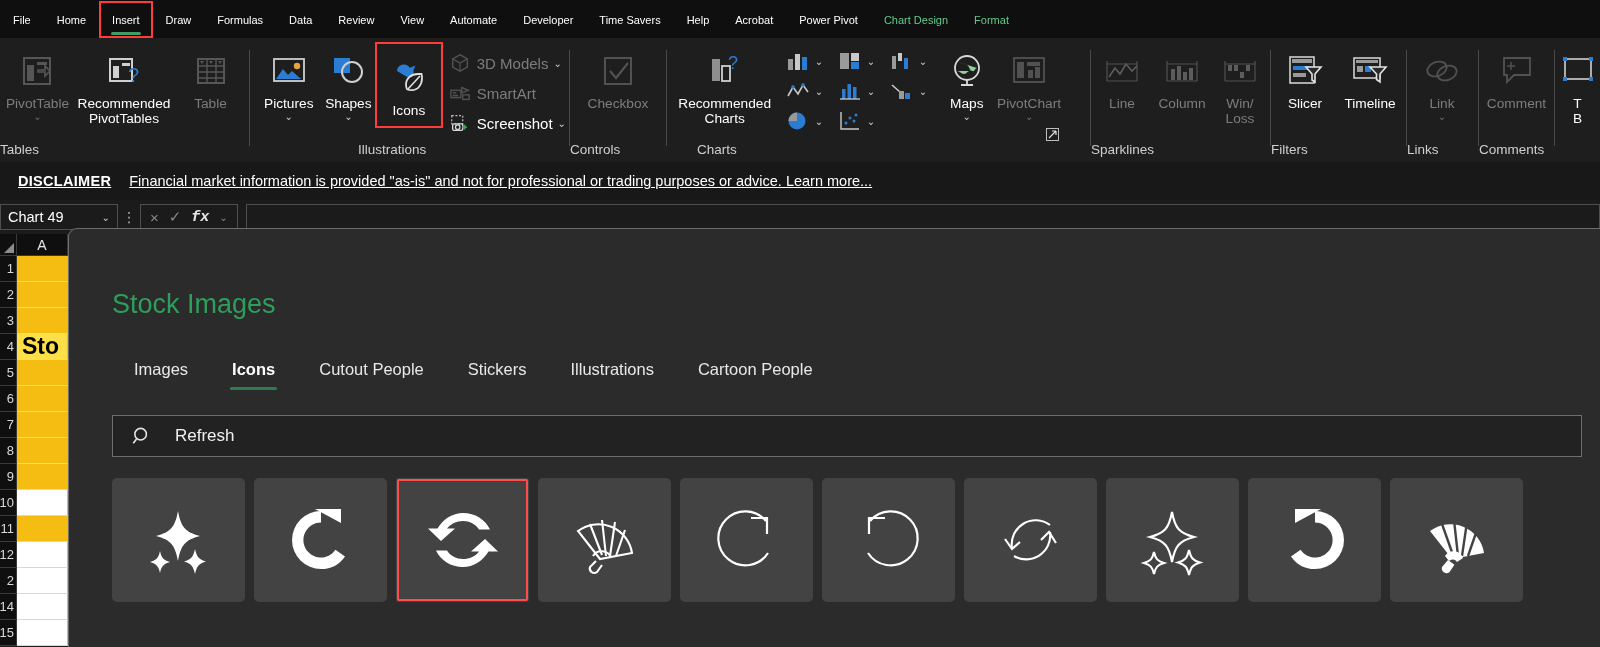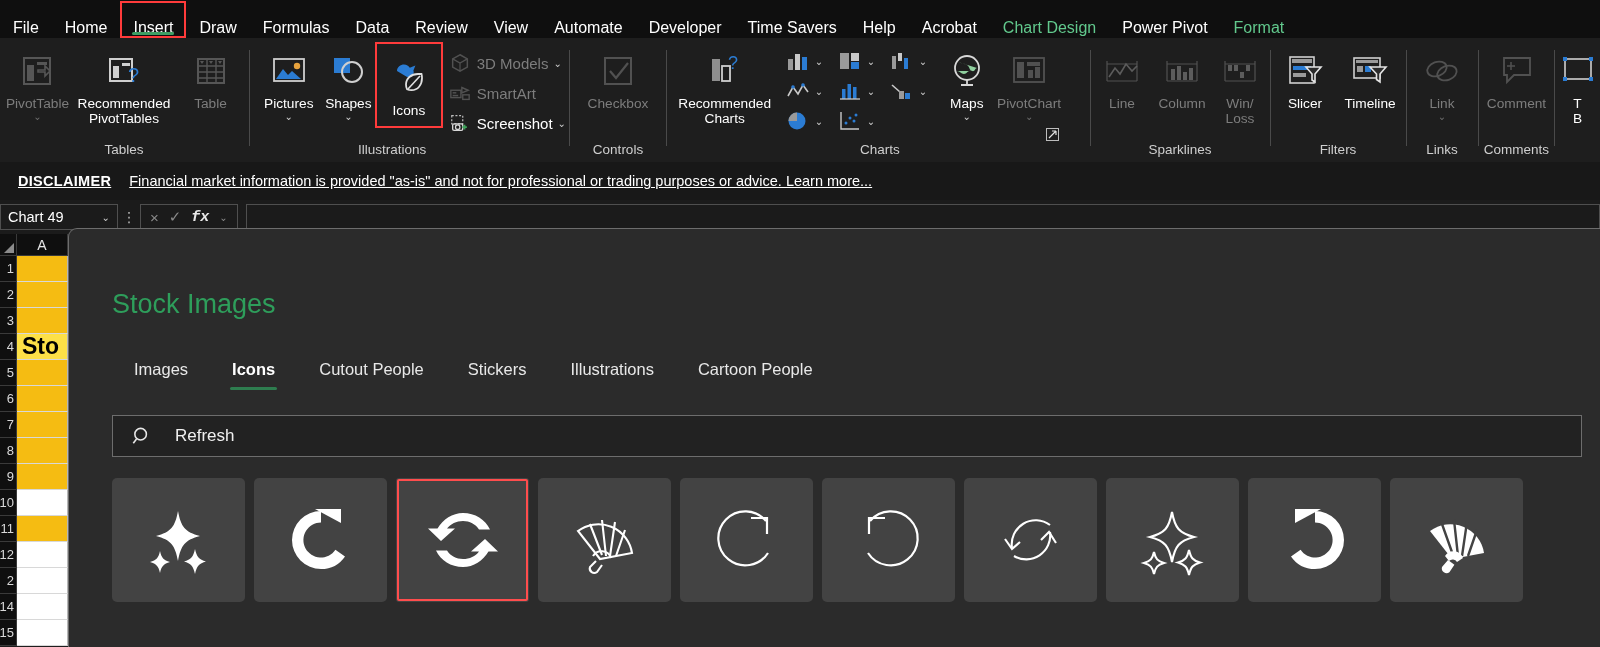"File" .tab { font-size: 16px -> 11px; padding: 8px 13px -> 0 13px }
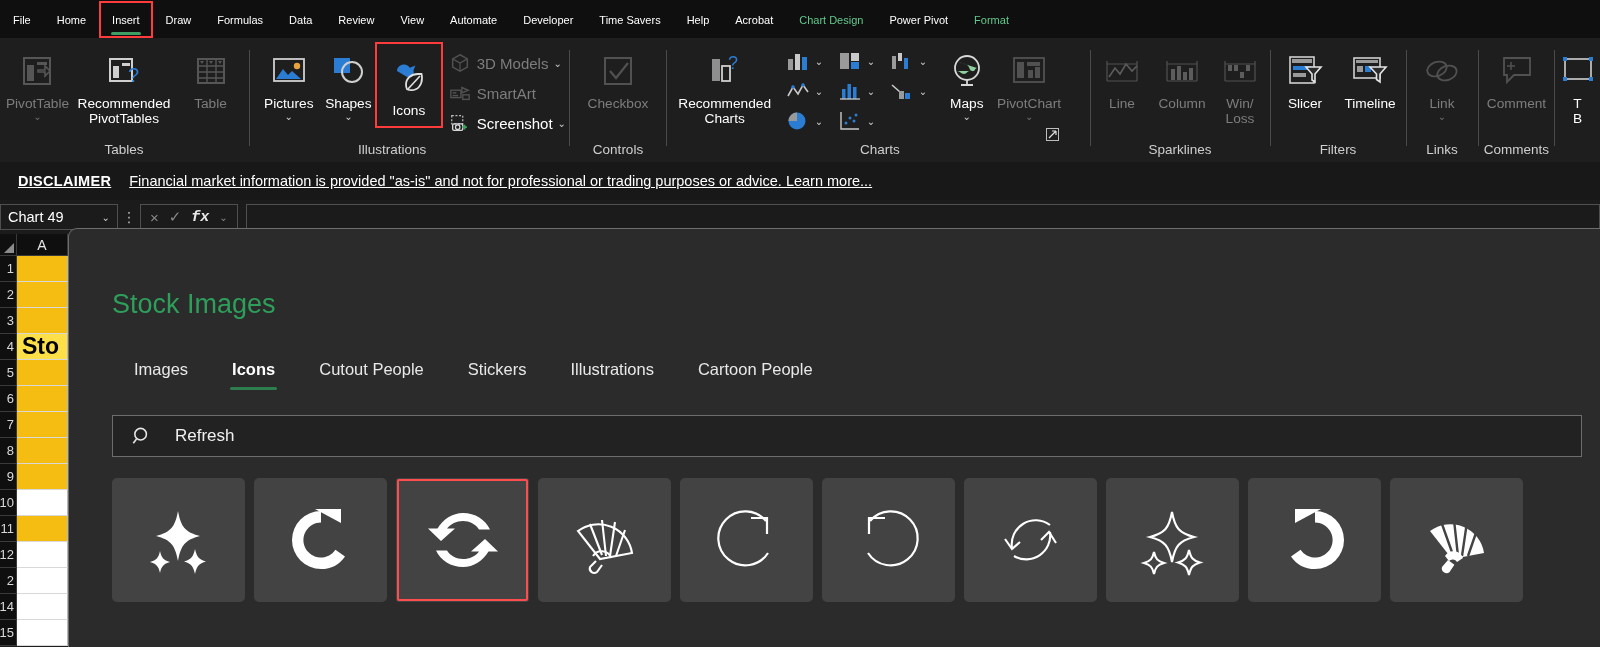"Chart Design" div.tab { order: before "Power Pivot" -> after "Power Pivot" }
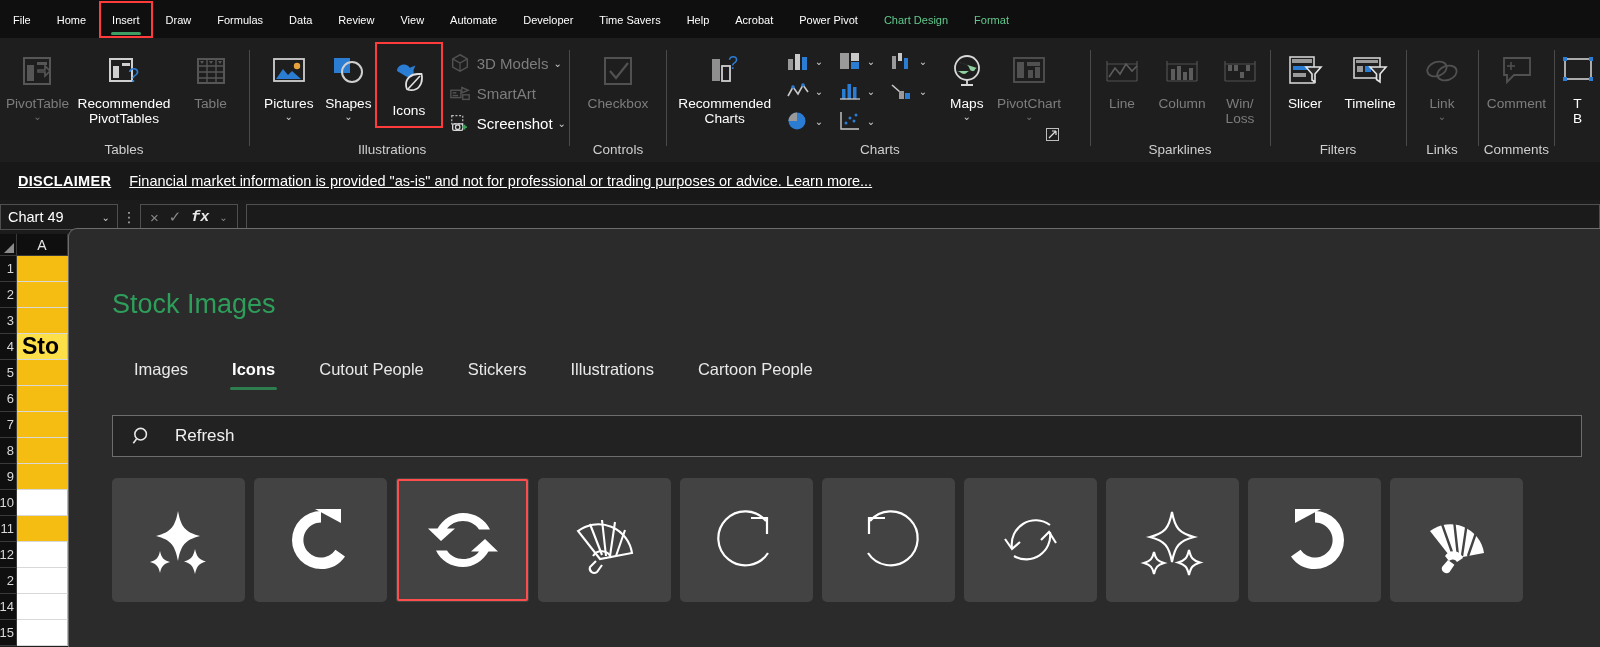"Tables" .grp-label { text-align: center -> left }
